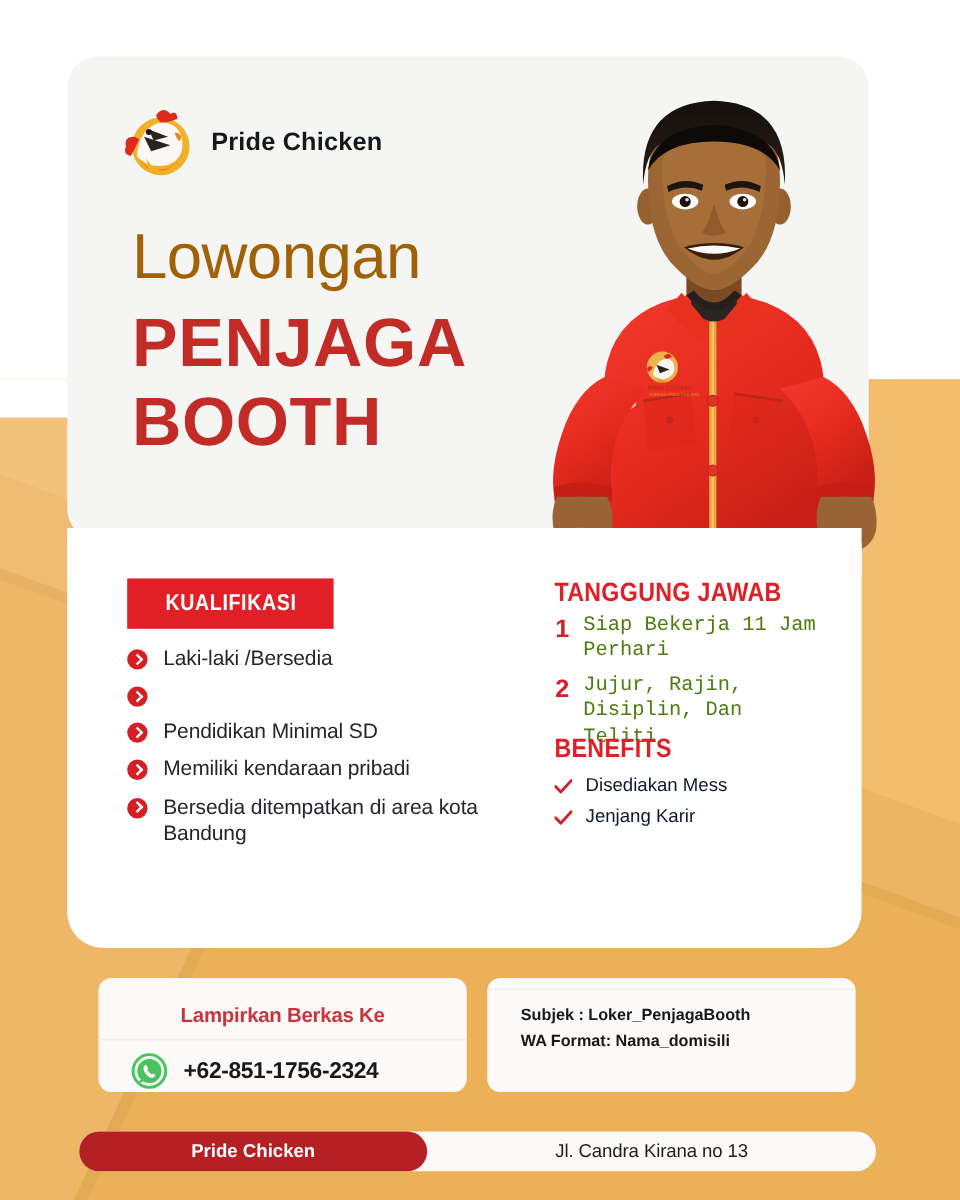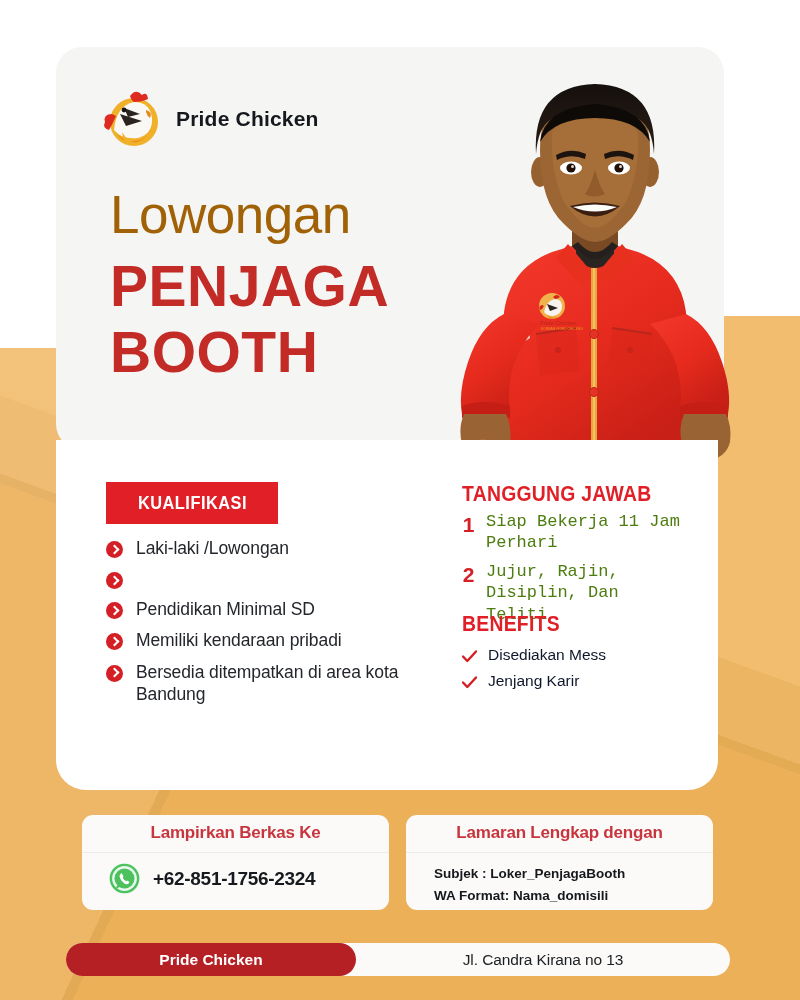"Laki-laki /Lowongan" span.q-text { text: /Lowongan -> /Bersedia }
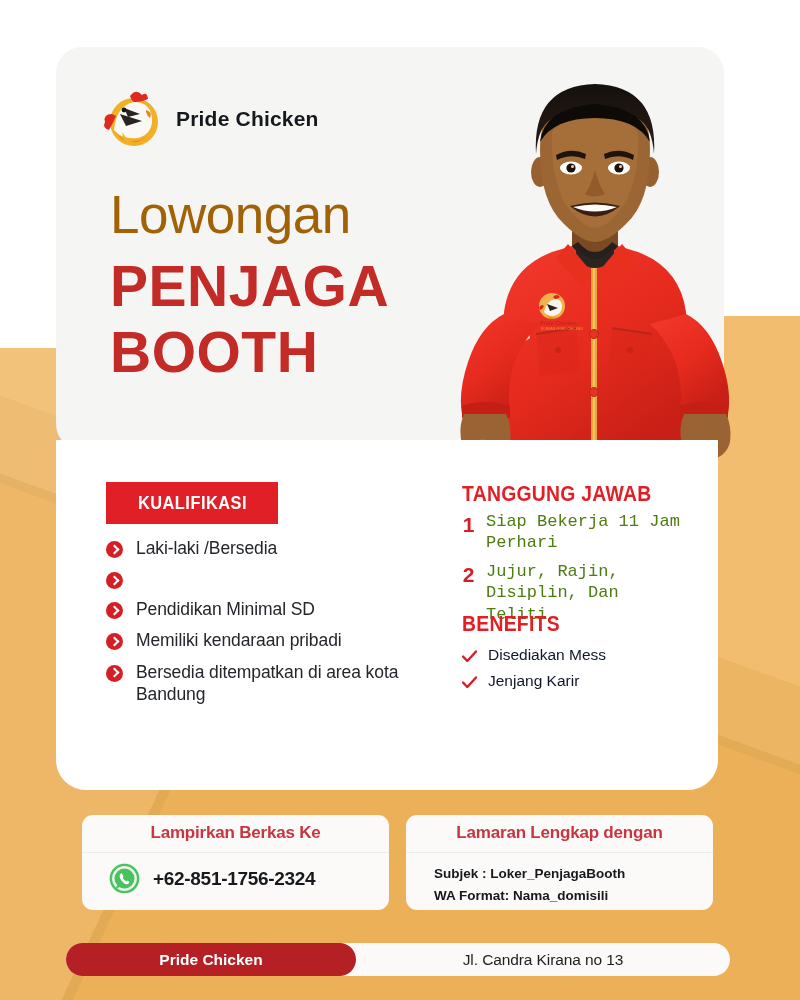"Lampirkan Berkas Ke" .cb-title { padding-top: 8px -> 22px }
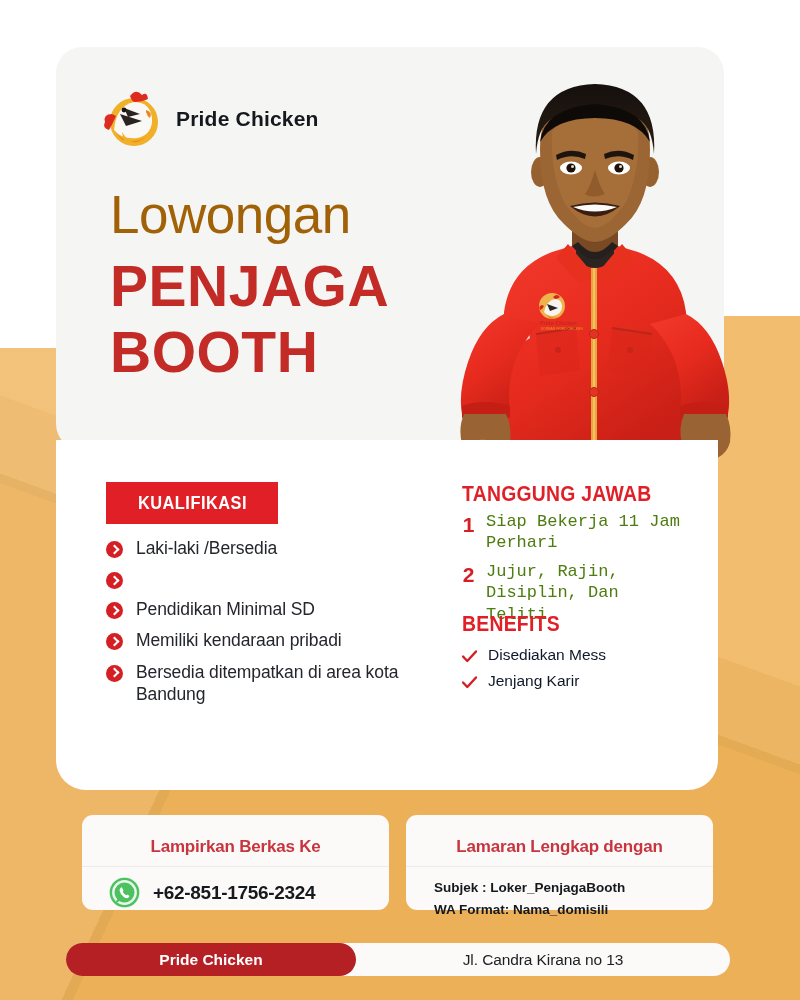"Lamaran Lengkap dengan" div.cb-title { html: <div>Lamaran Lengkap dengan</div> -> none }
